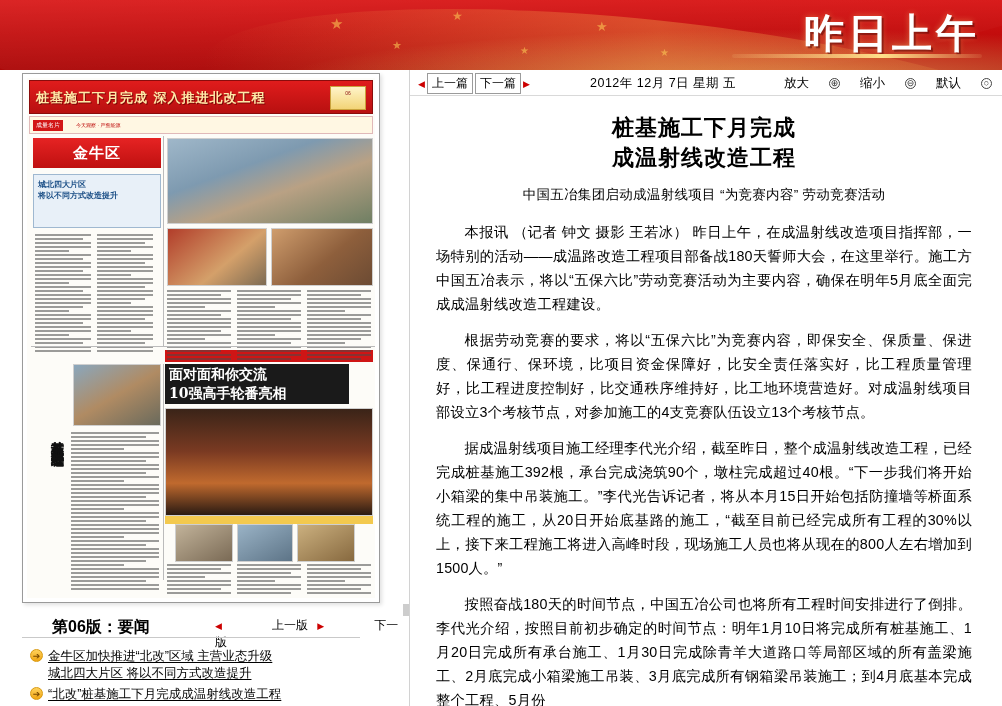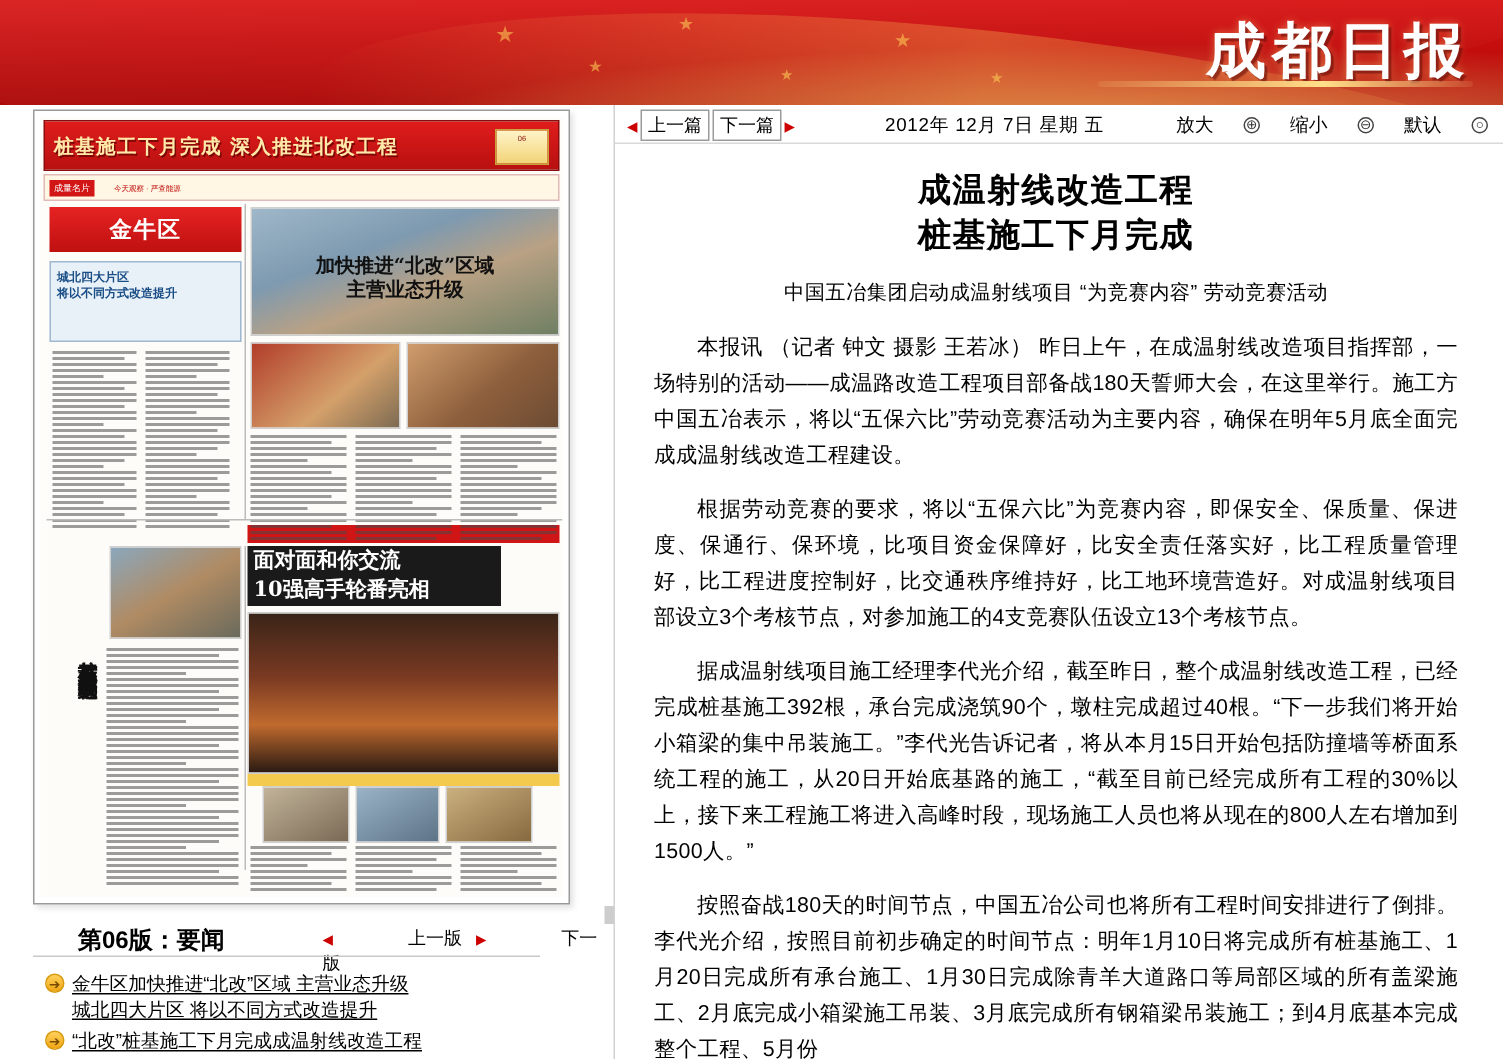"成都日报" div.banner-title { text: 成都日报 -> 昨日上午 }
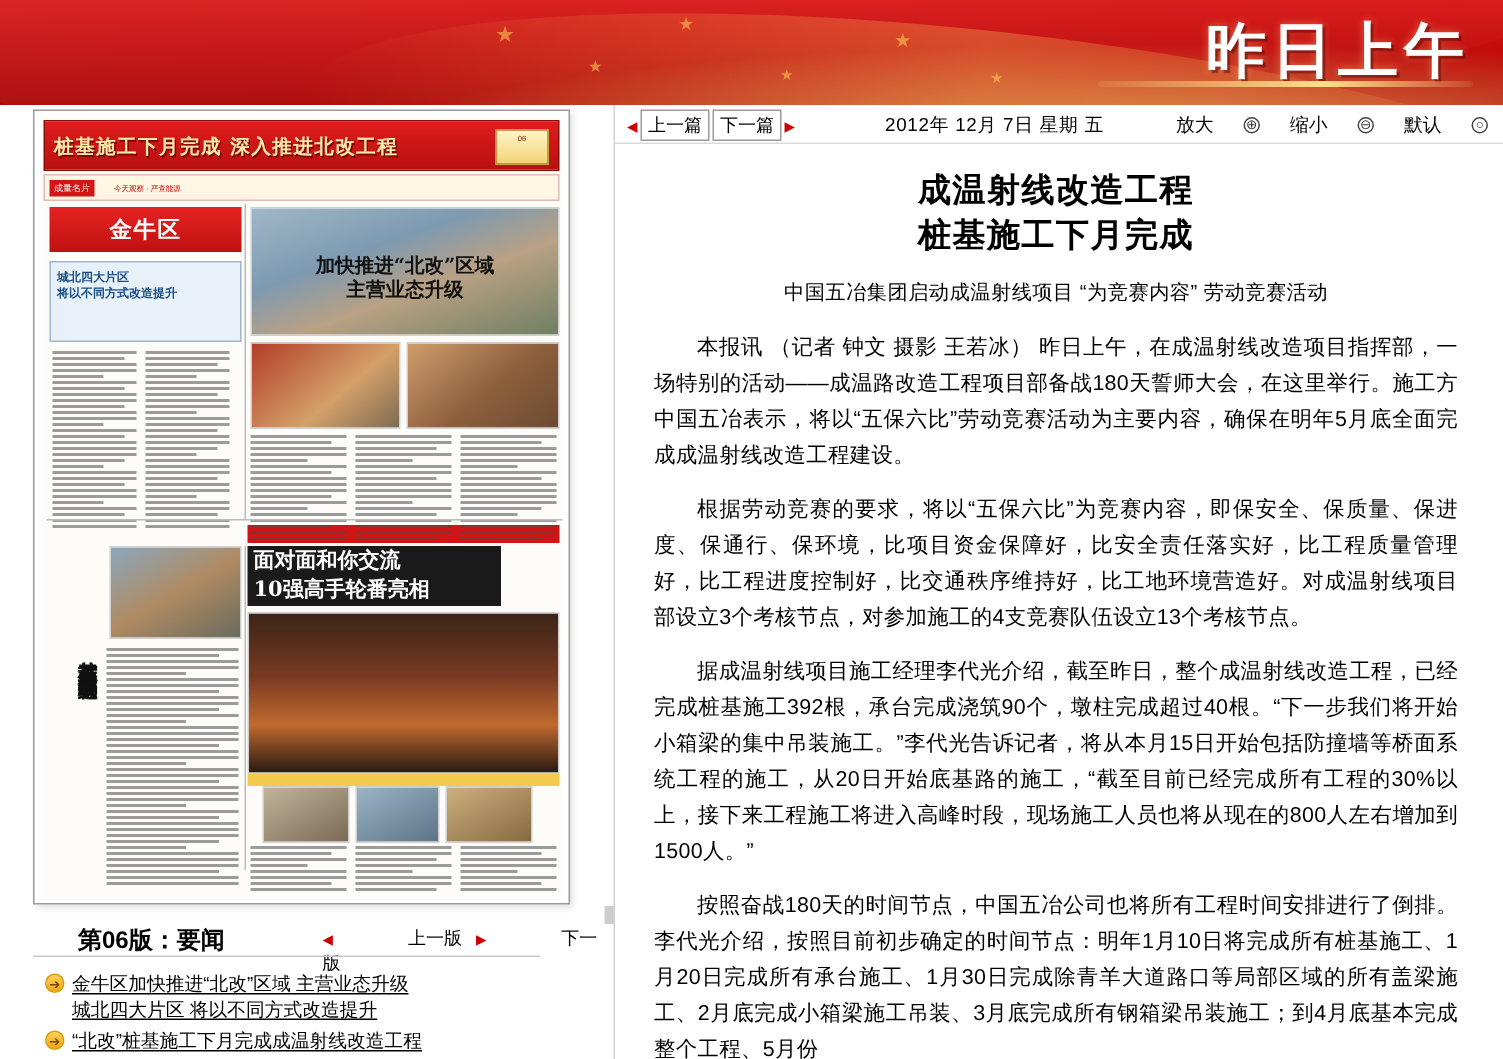"成温射线改造工程" div.art-title { order: before "桩基施工下月完成" -> after "桩基施工下月完成" }
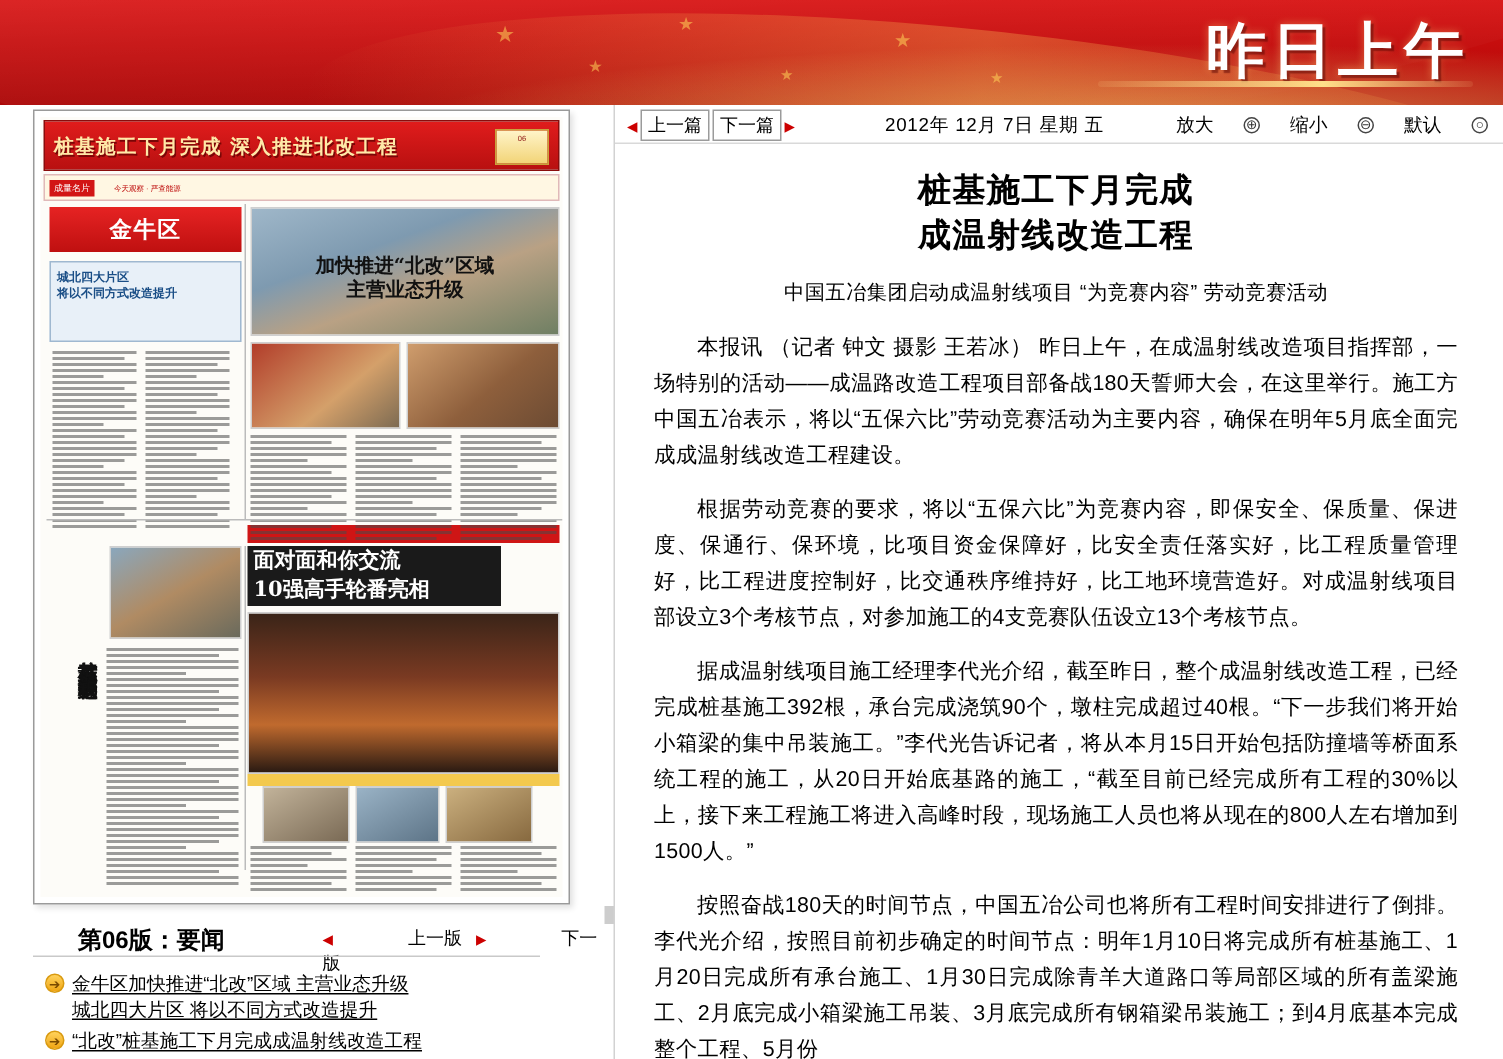"加快推进“北改”区域" div.p-headline2 { html: <div>加快推进“北改”区域 主营业态升级</div> -> none }
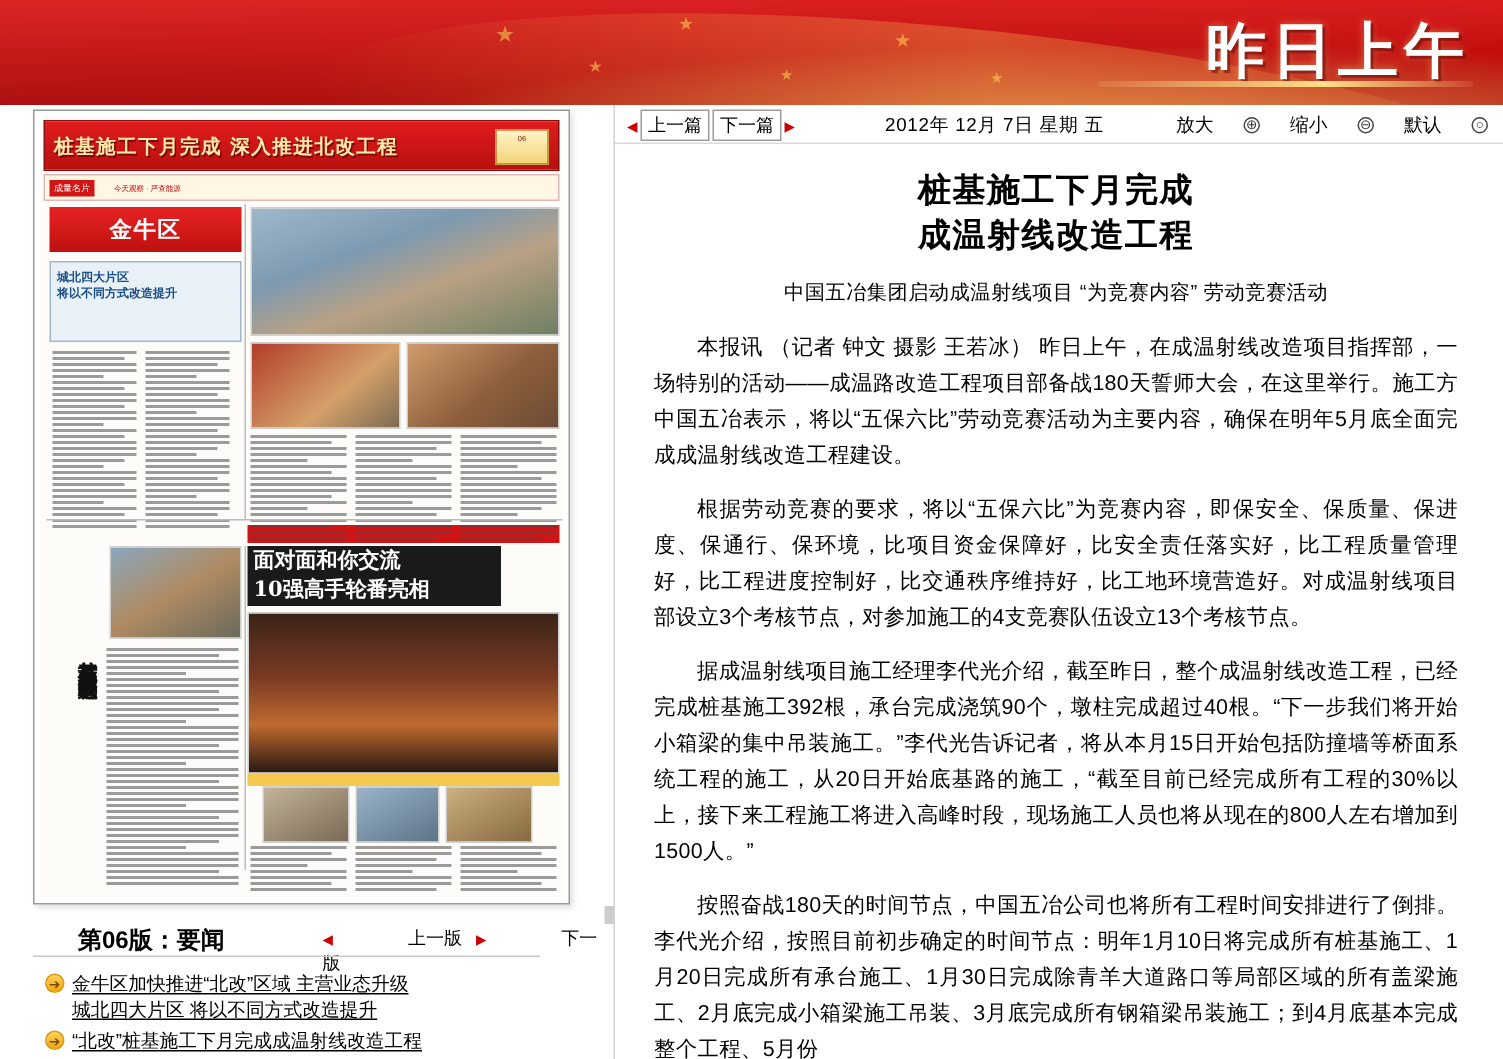"面对面和你交流" .p-blackbar { width: 169px -> 184px }
